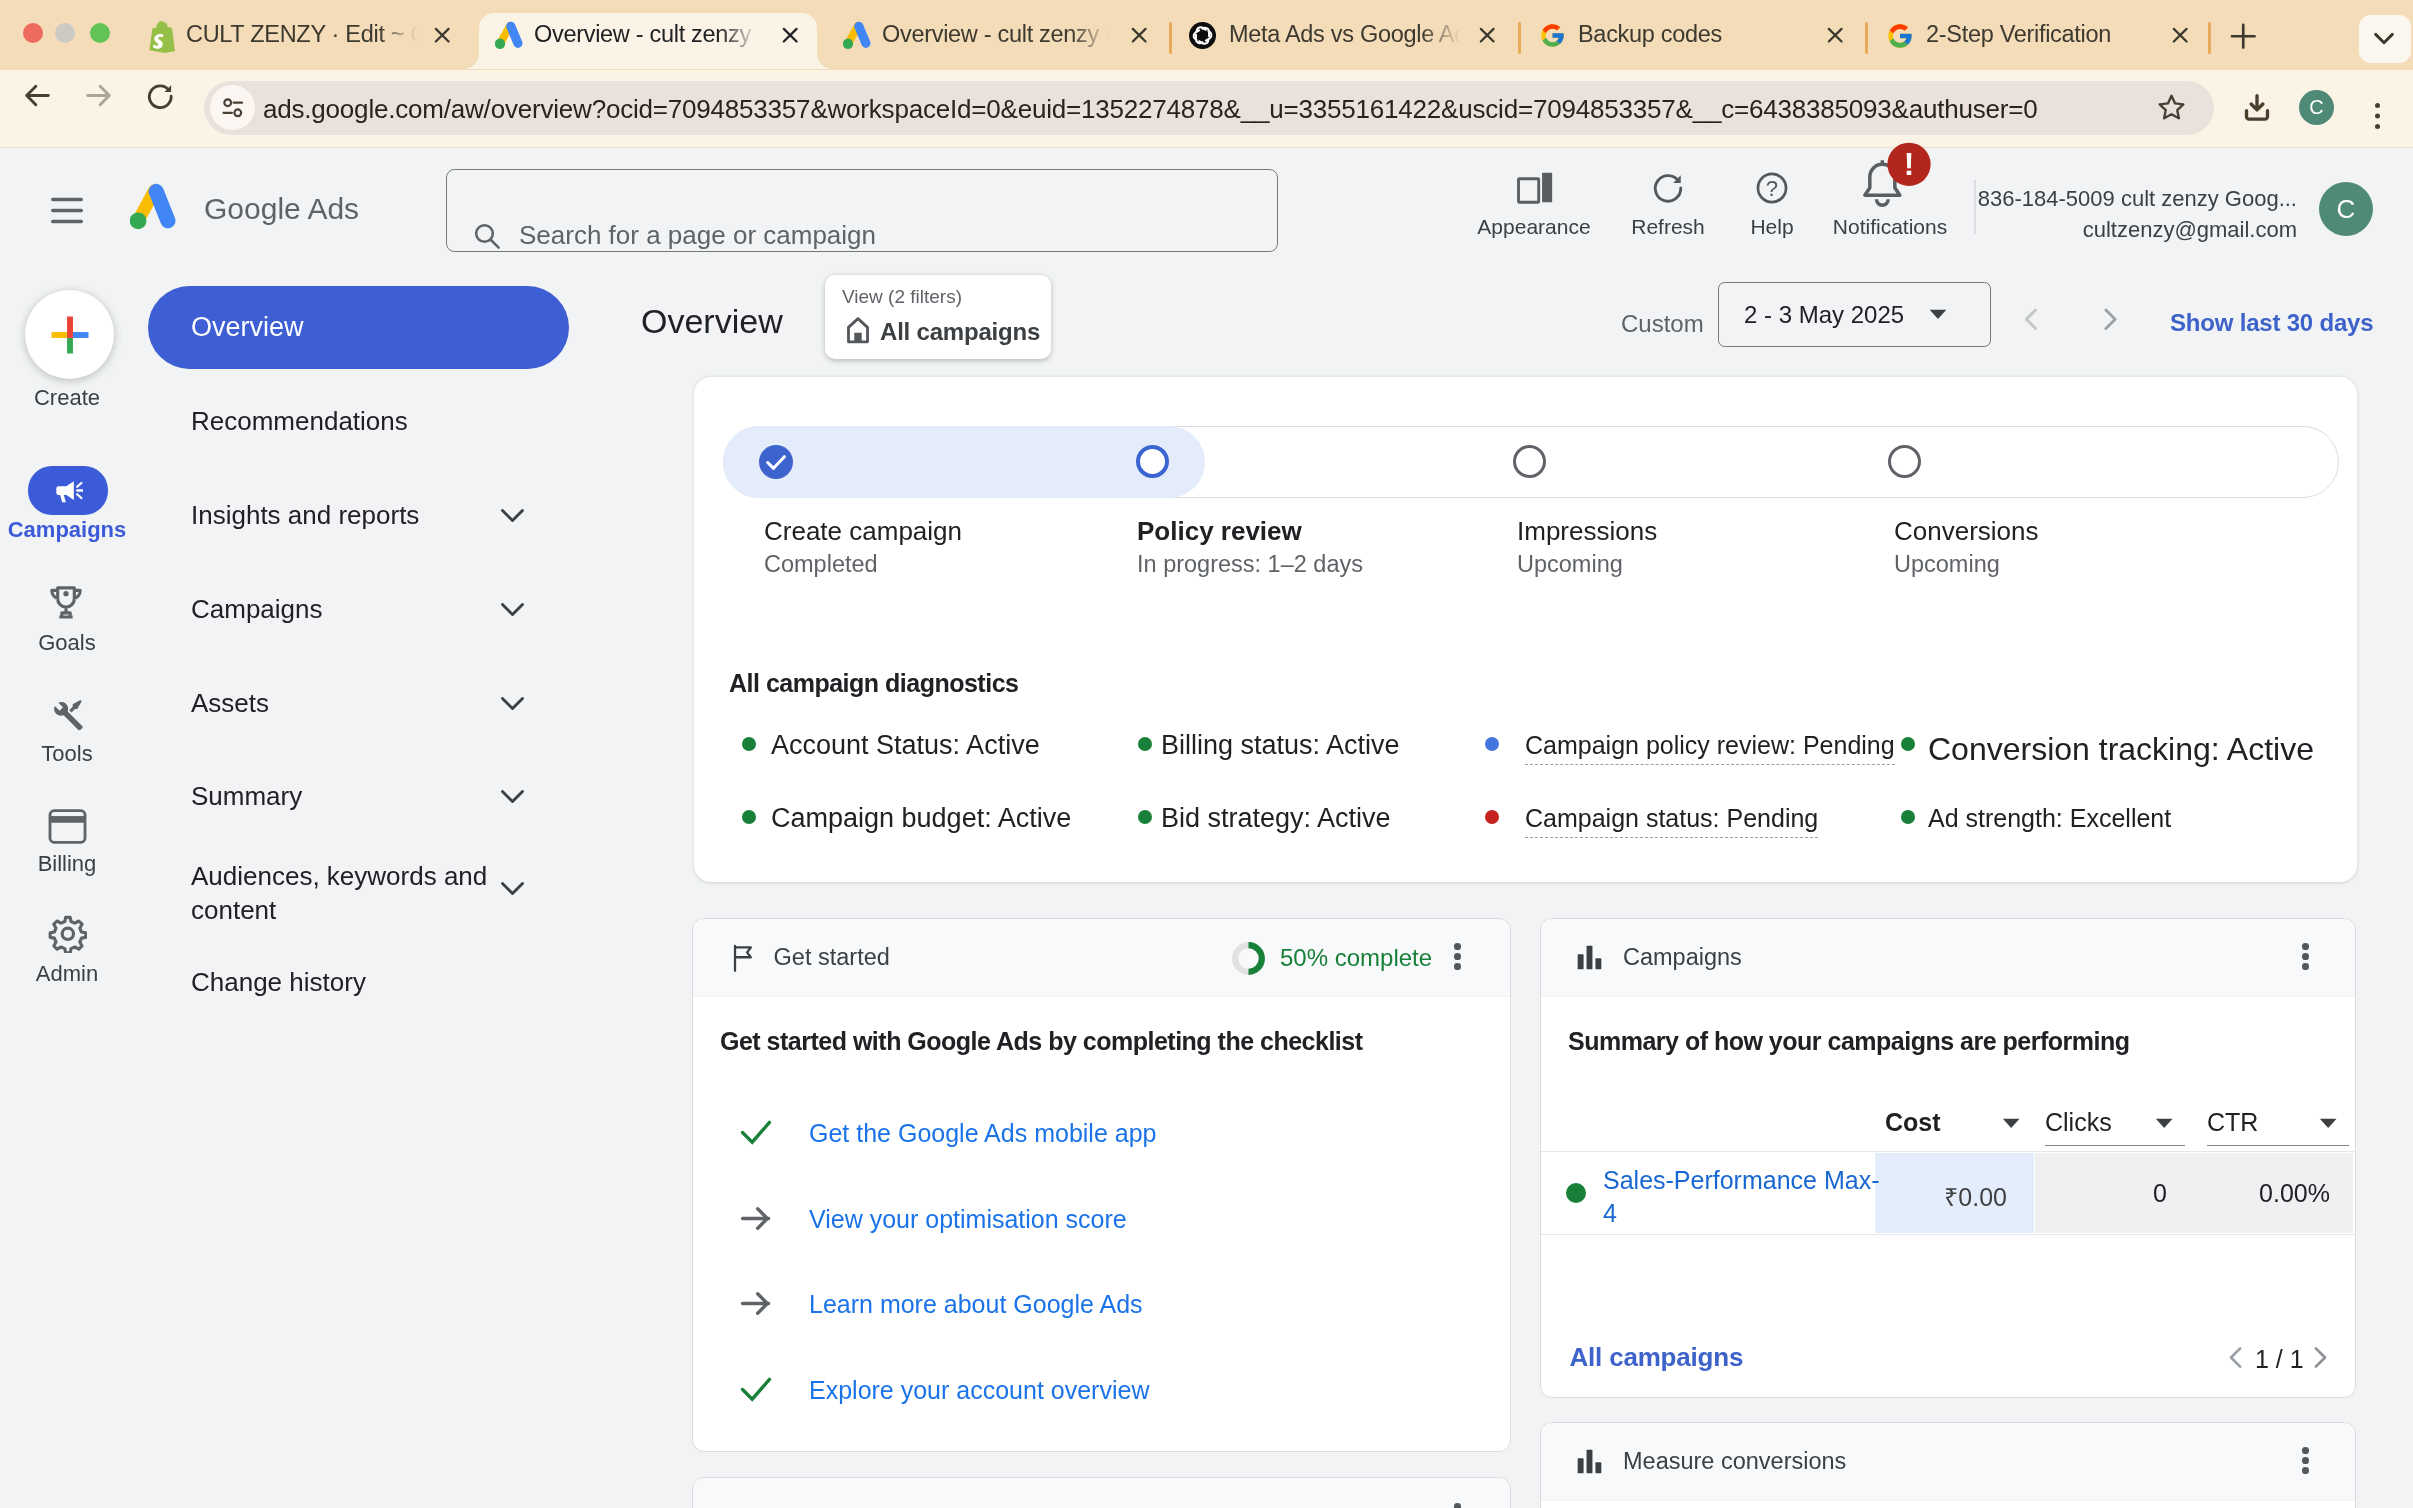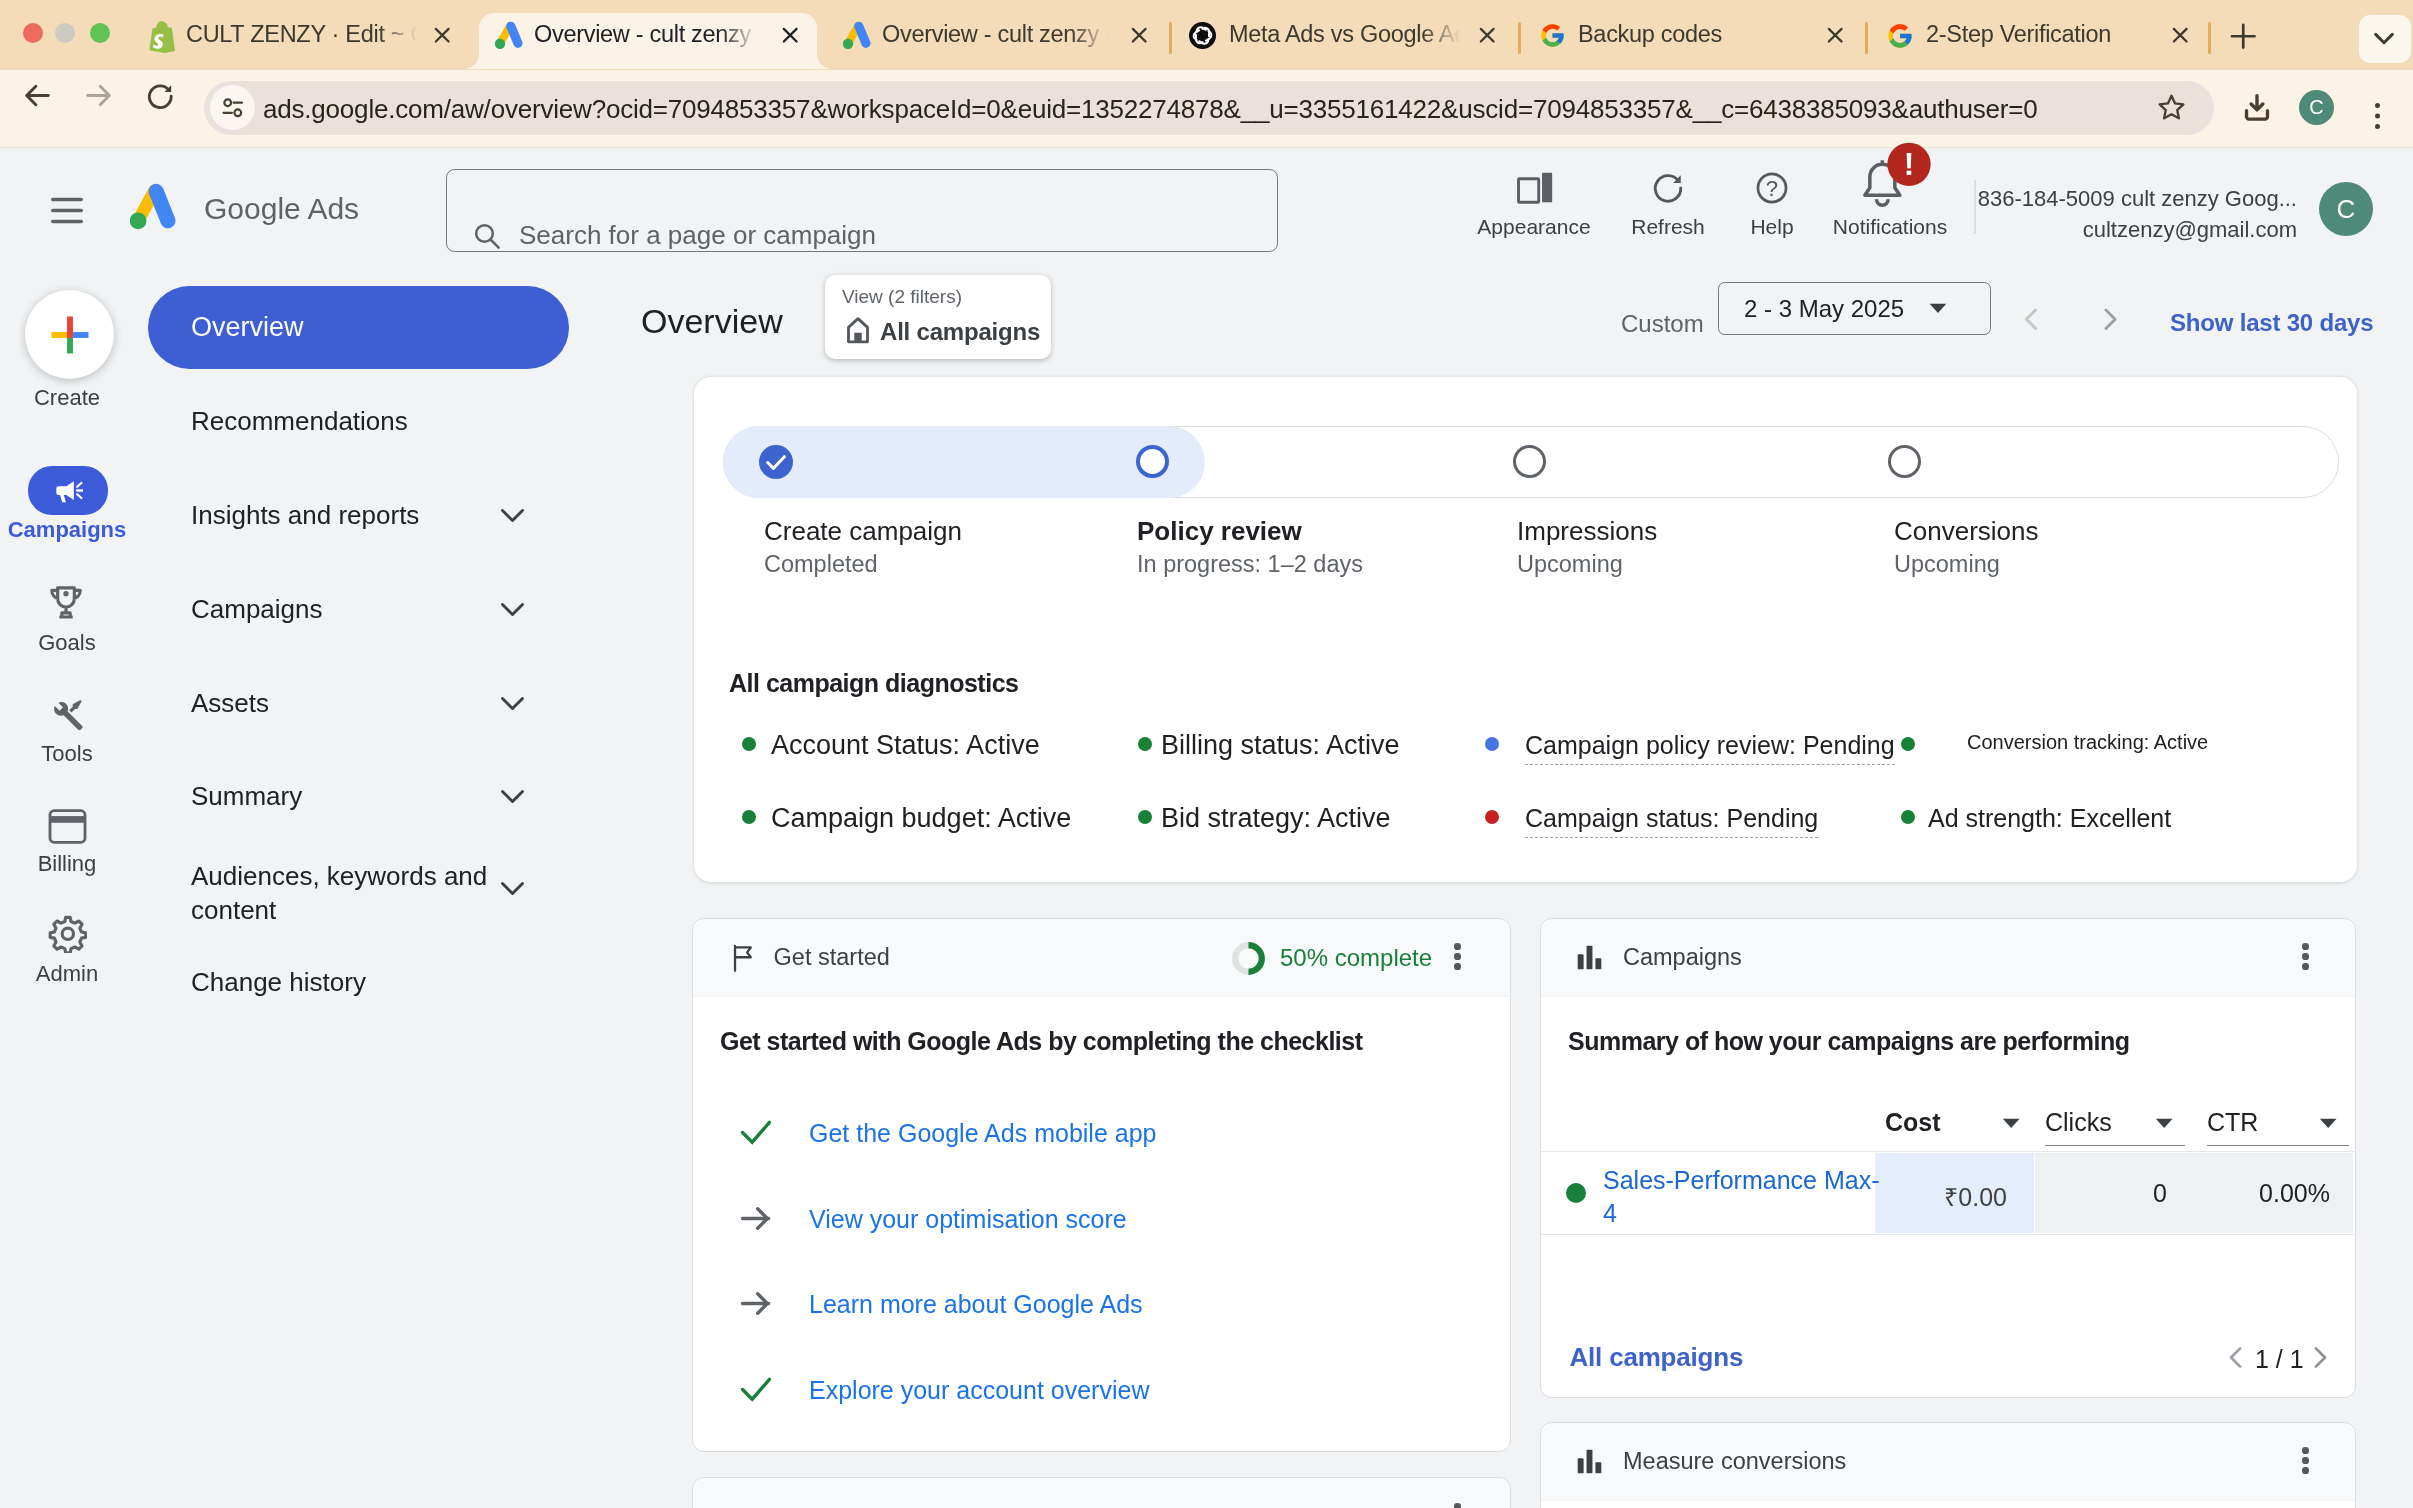"2 - 3 May 2025" div.abs { height: 53px -> 65px }
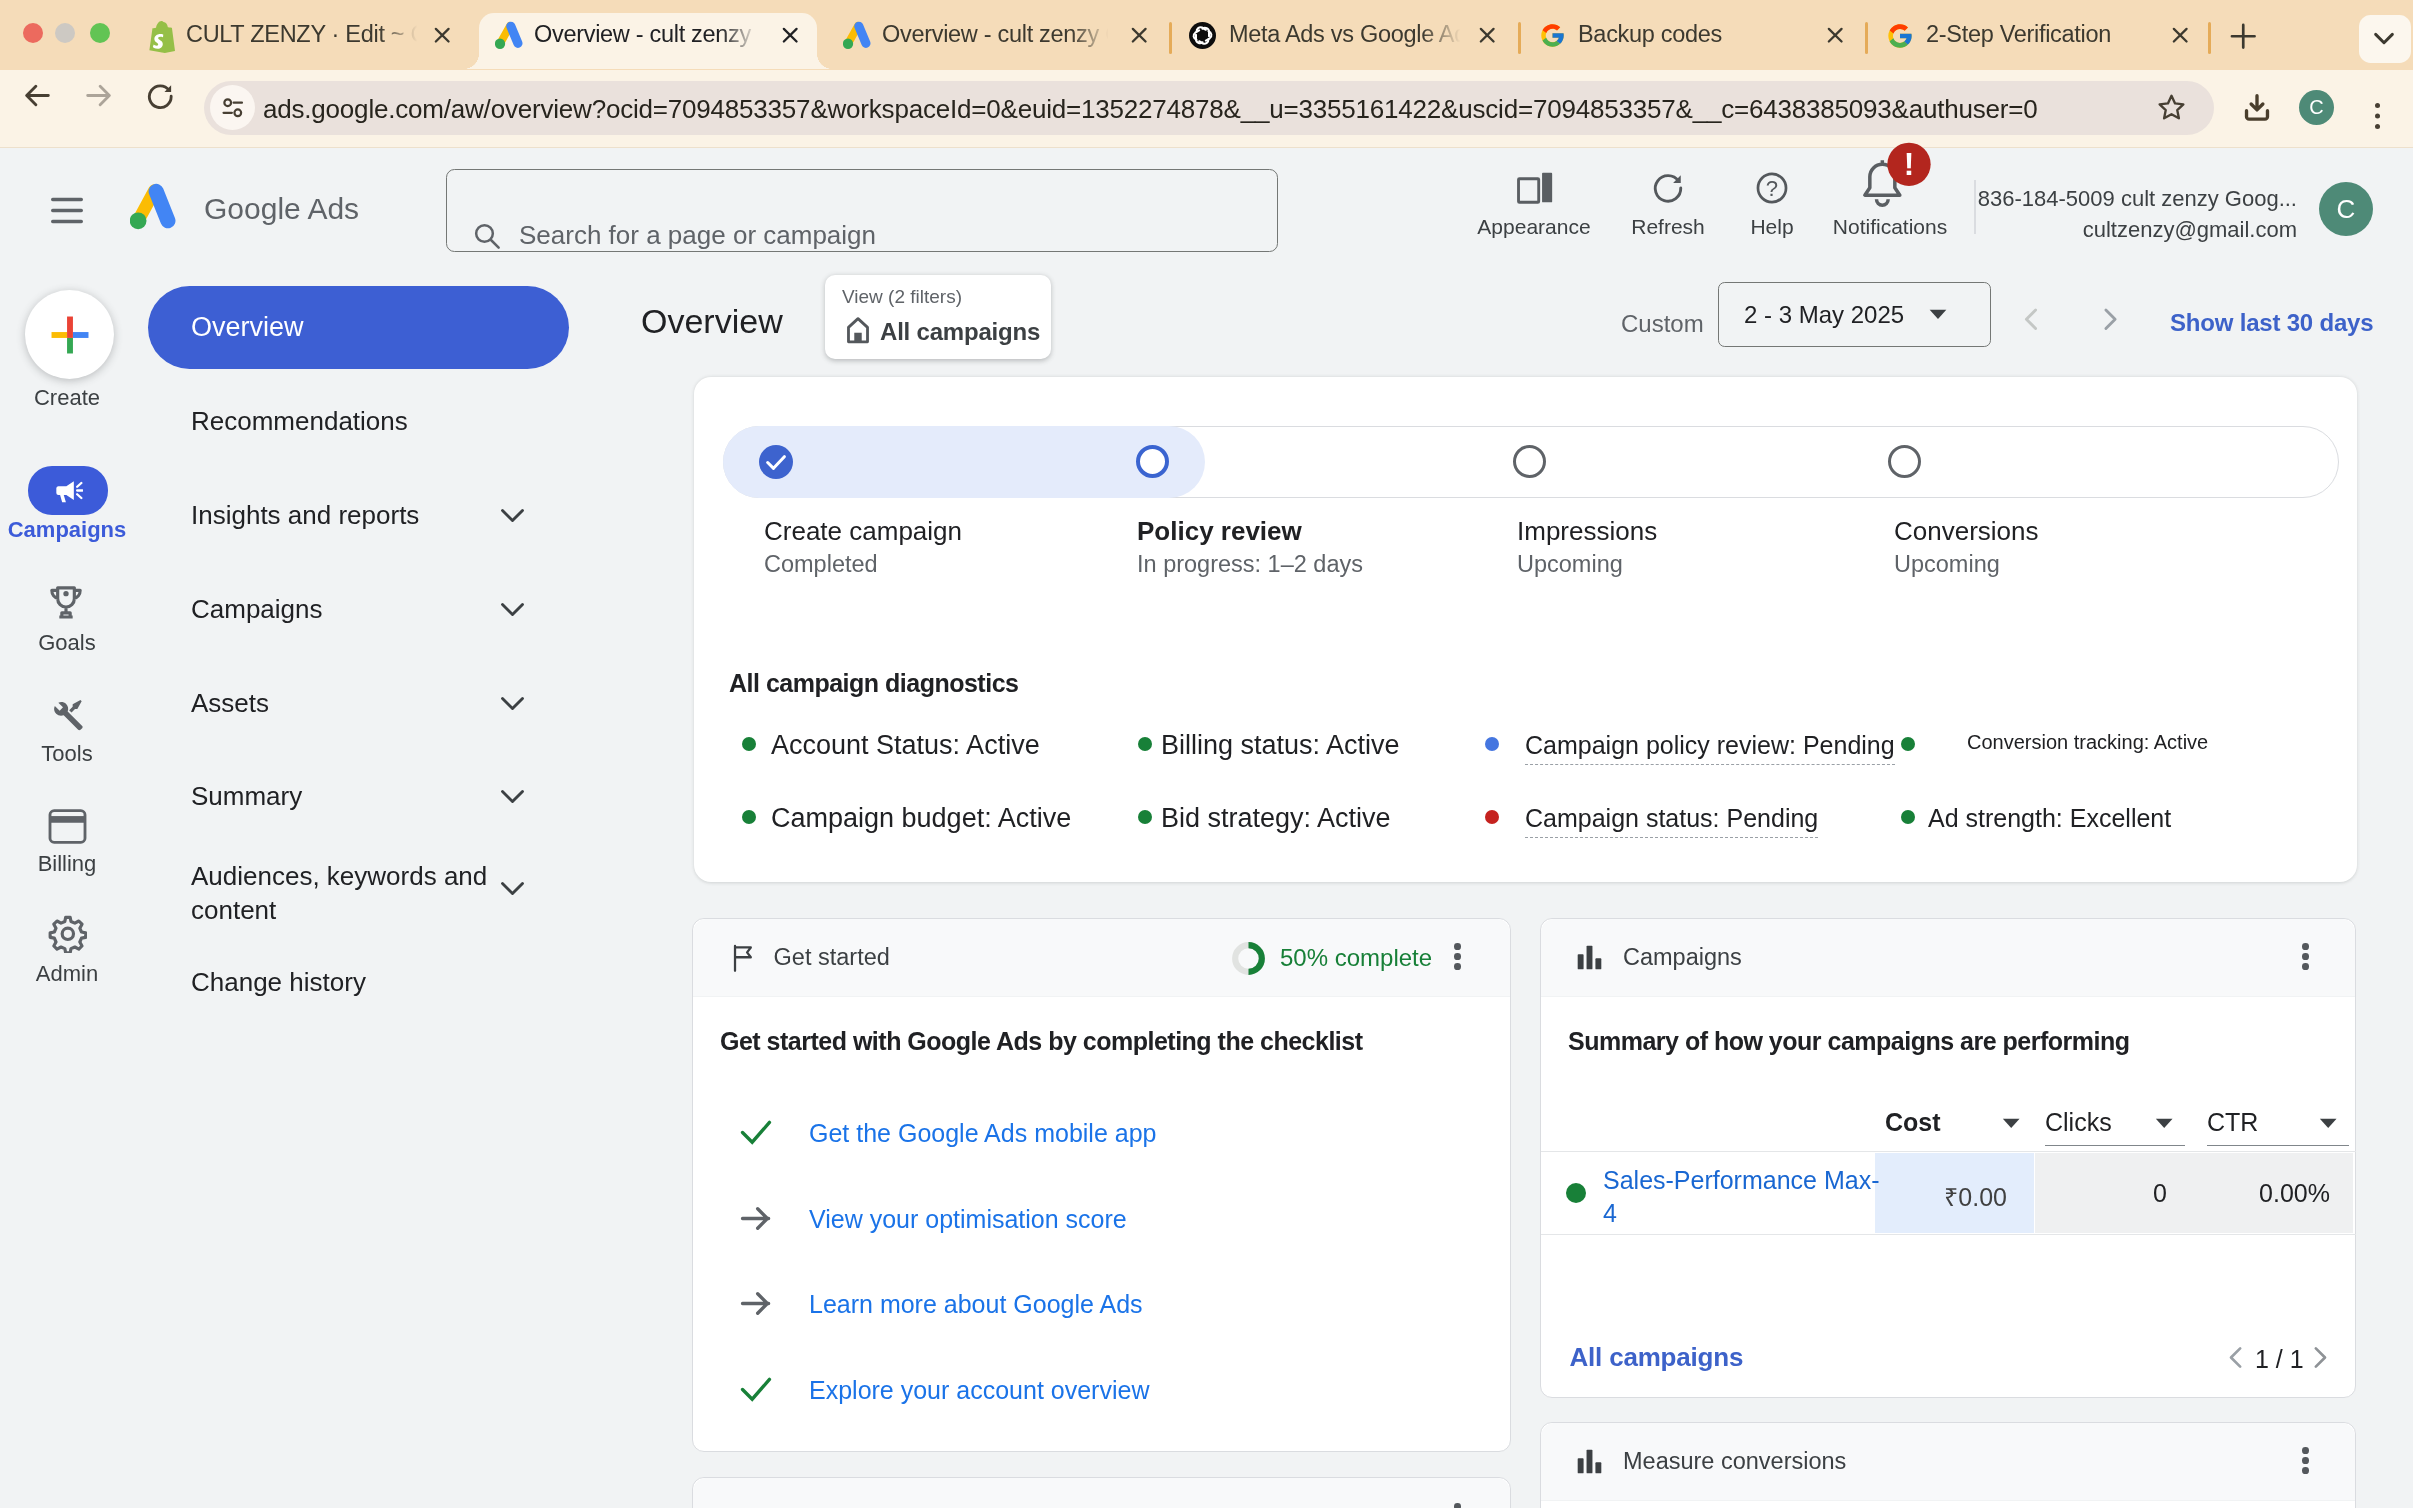"Conversion tracking: Active" div.diag { font-size: 20px -> 32px; margin-left: 39px -> none }
